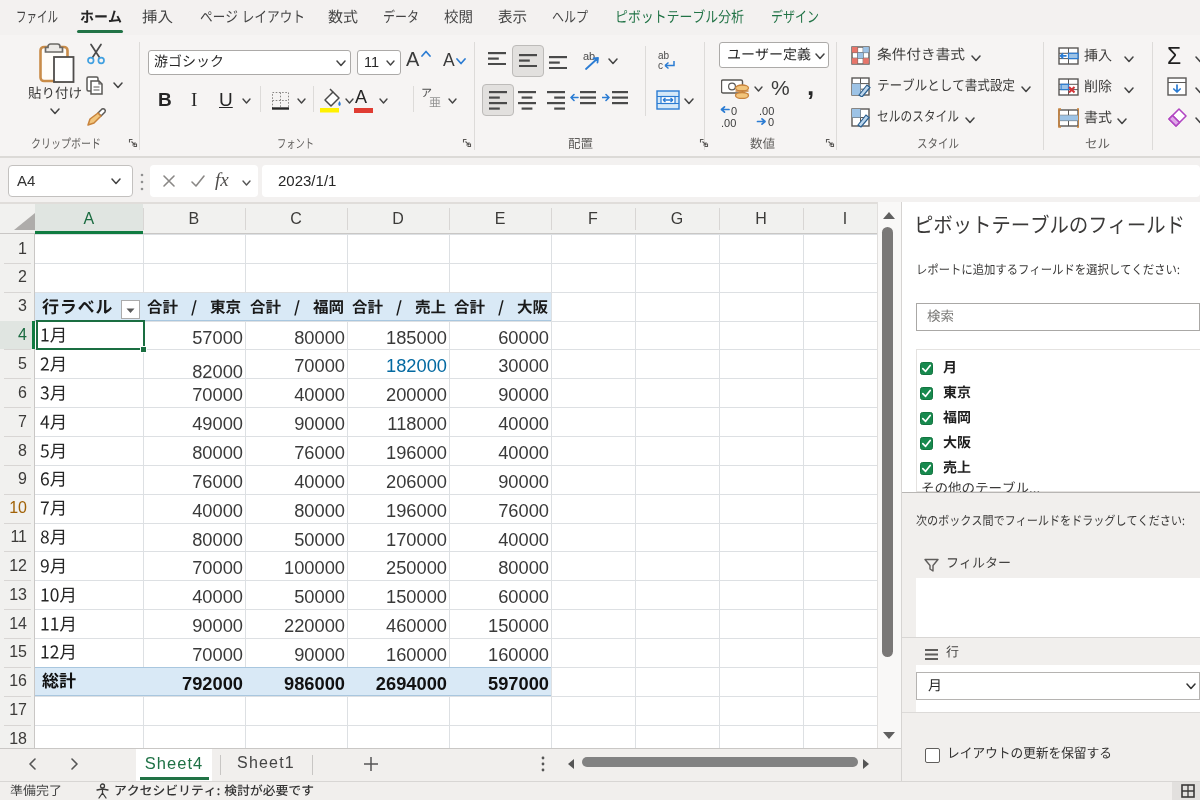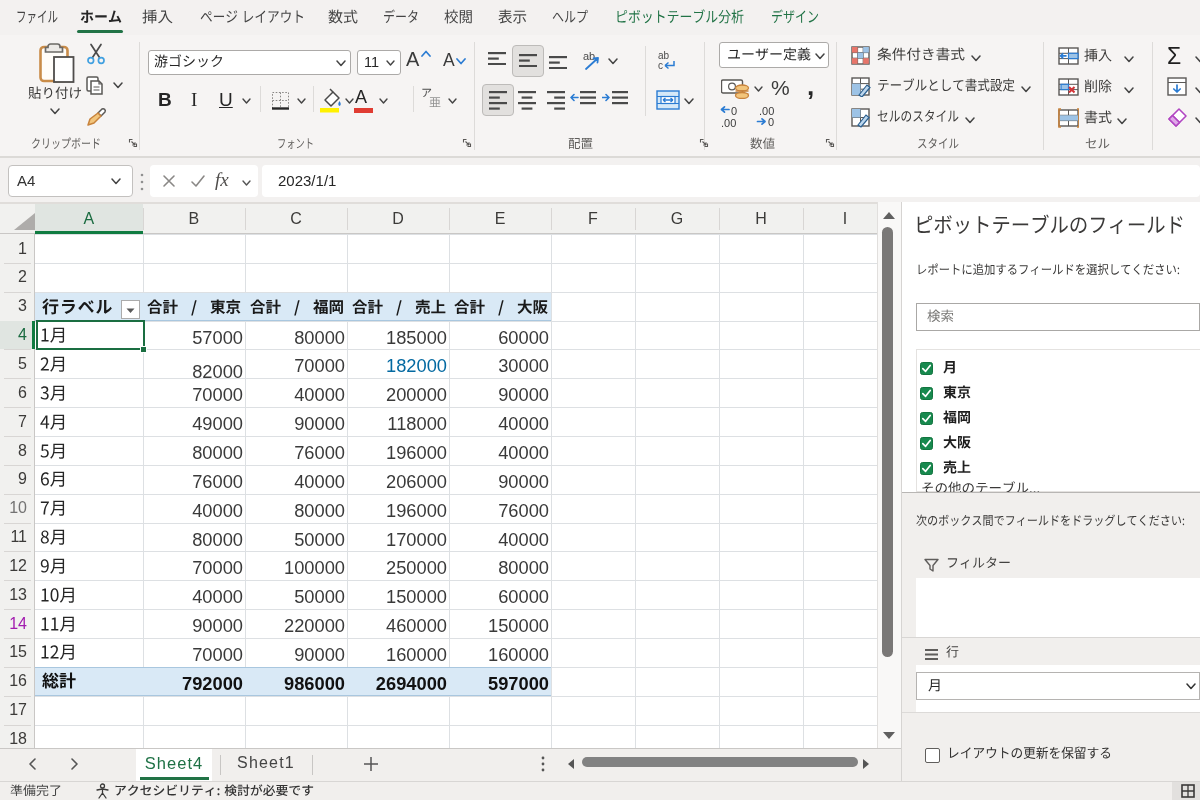"10" div { color: #737373 -> #a16207 }
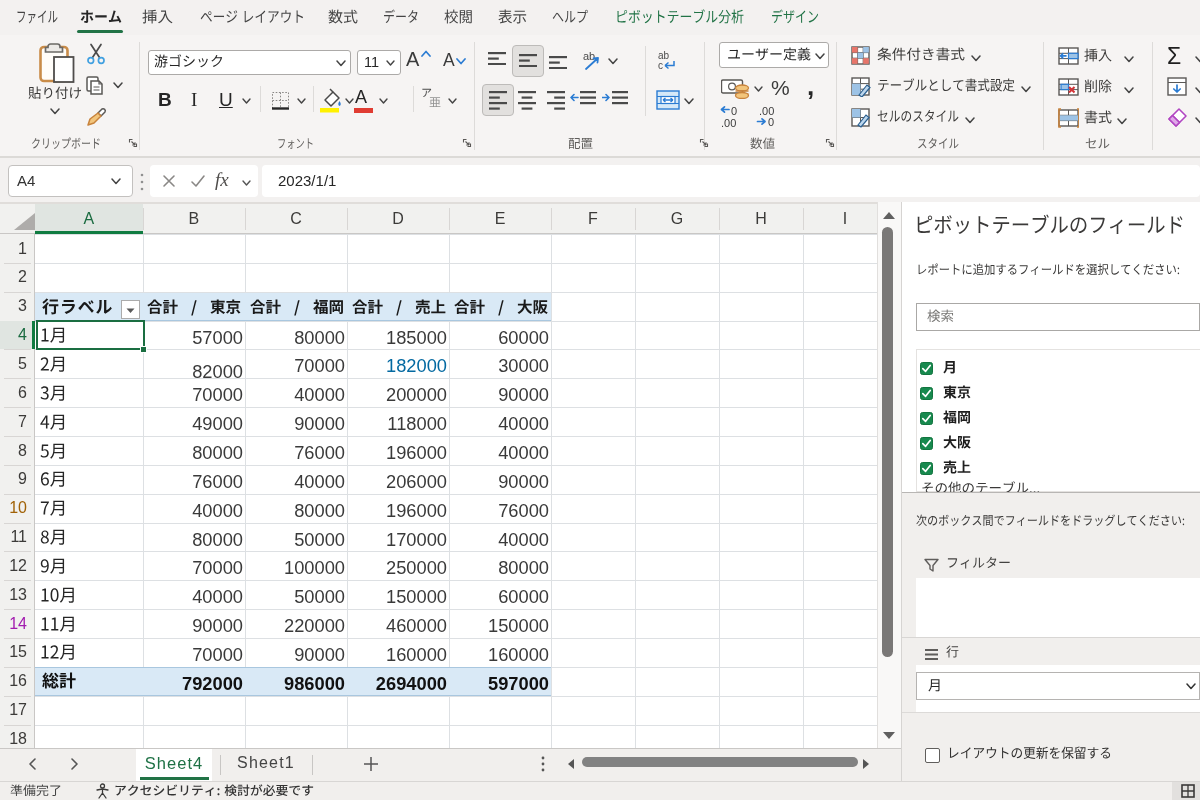"14" div { color: #a21caf -> #404040 }
